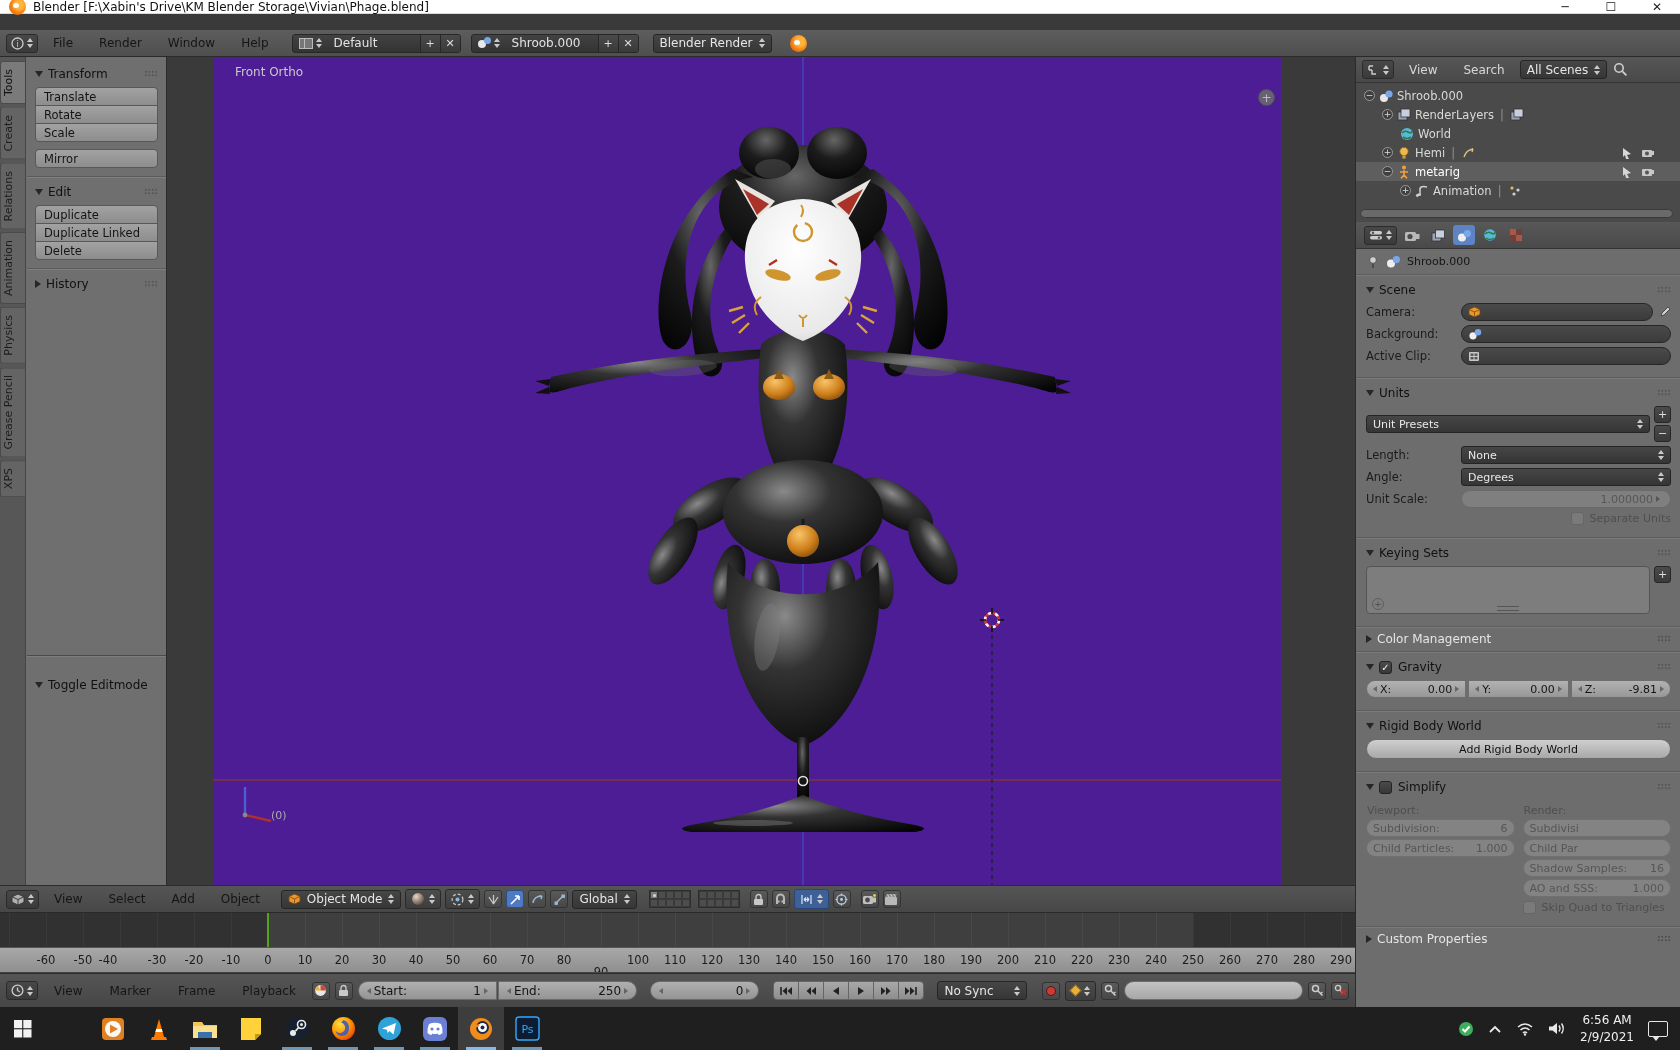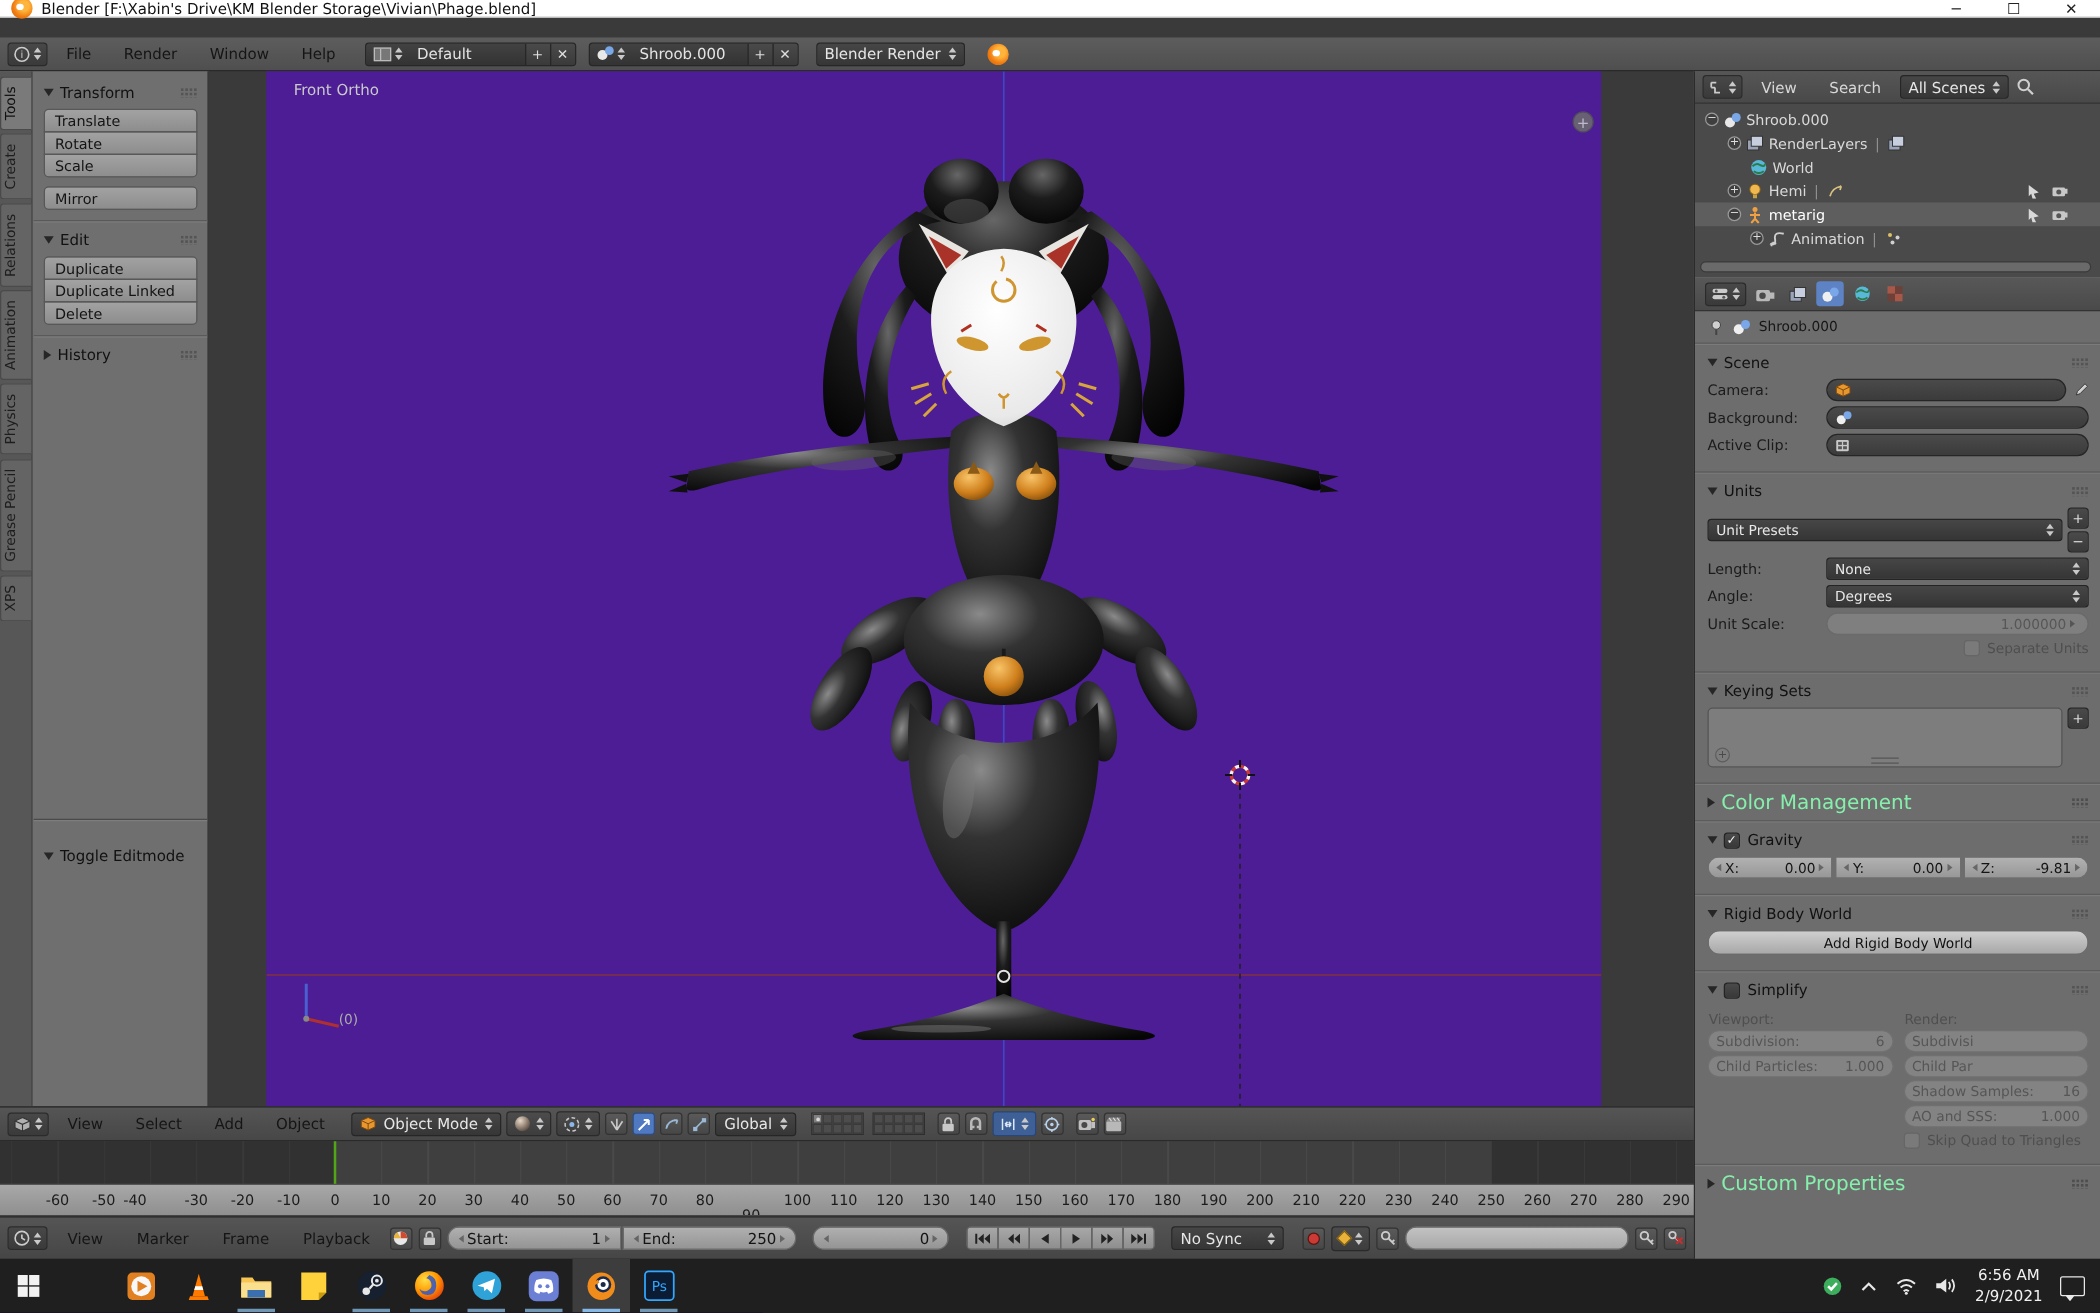"Color Management" .collapsed { color: #86efac -> #e5e5e5; font-size: 16px -> 12px }
